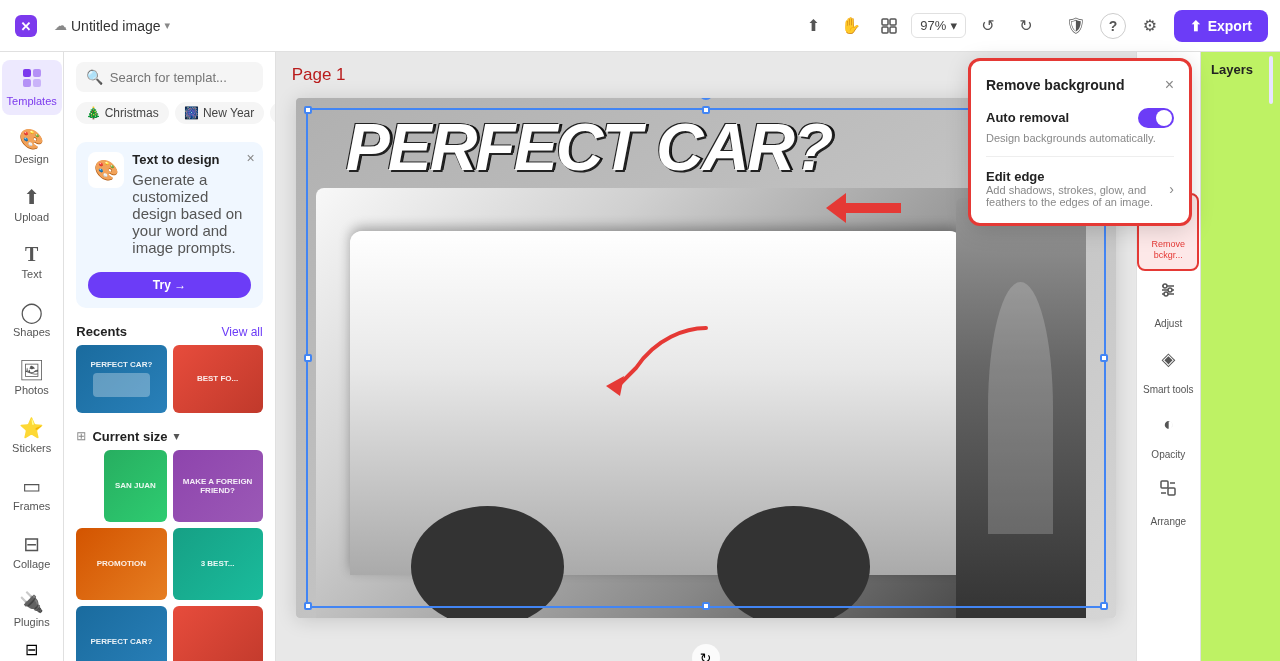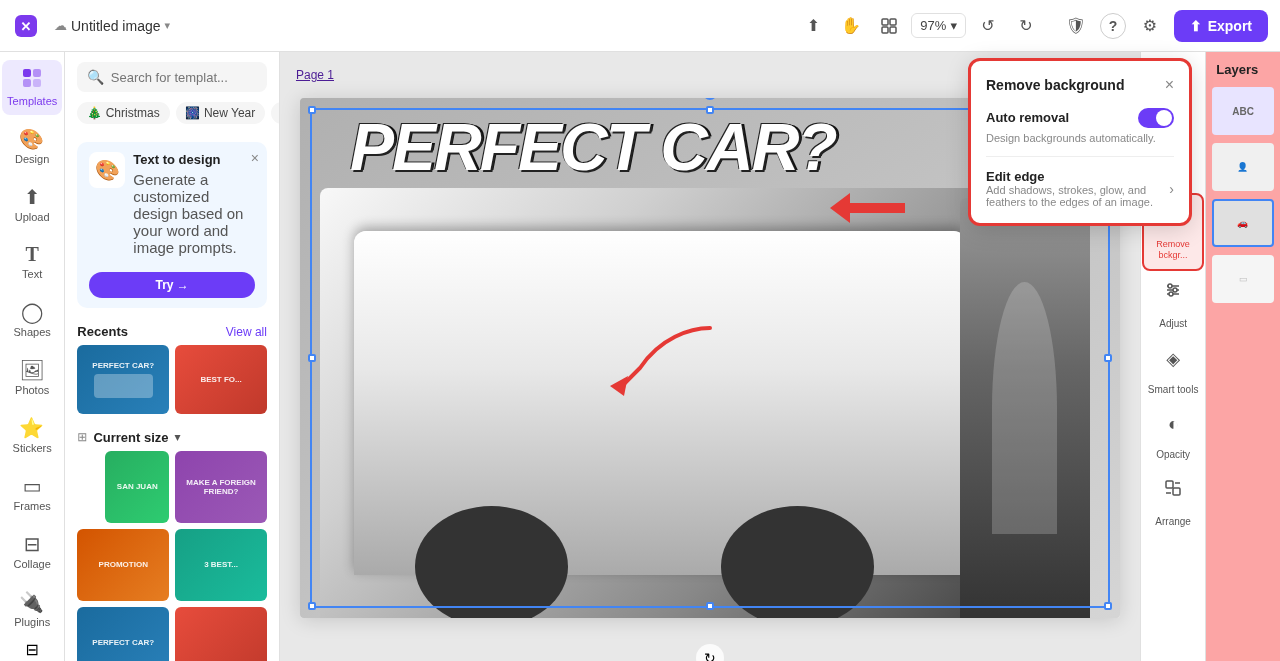"Page 1" .page-label { color: #4c1d95 -> #b91c1c; font-size: 12px -> 17px; text-decoration: underline -> none }
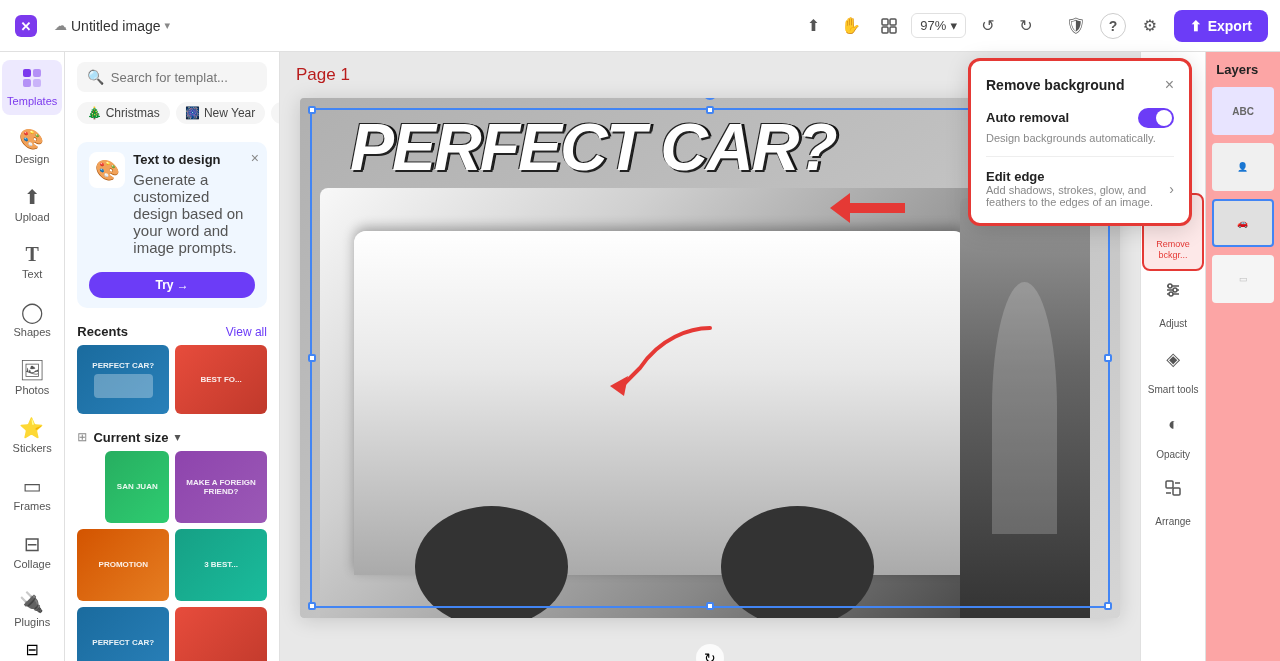"Layers" .layers-panel { background: #fca5a5 -> #bef264; flex-direction: column -> none }
